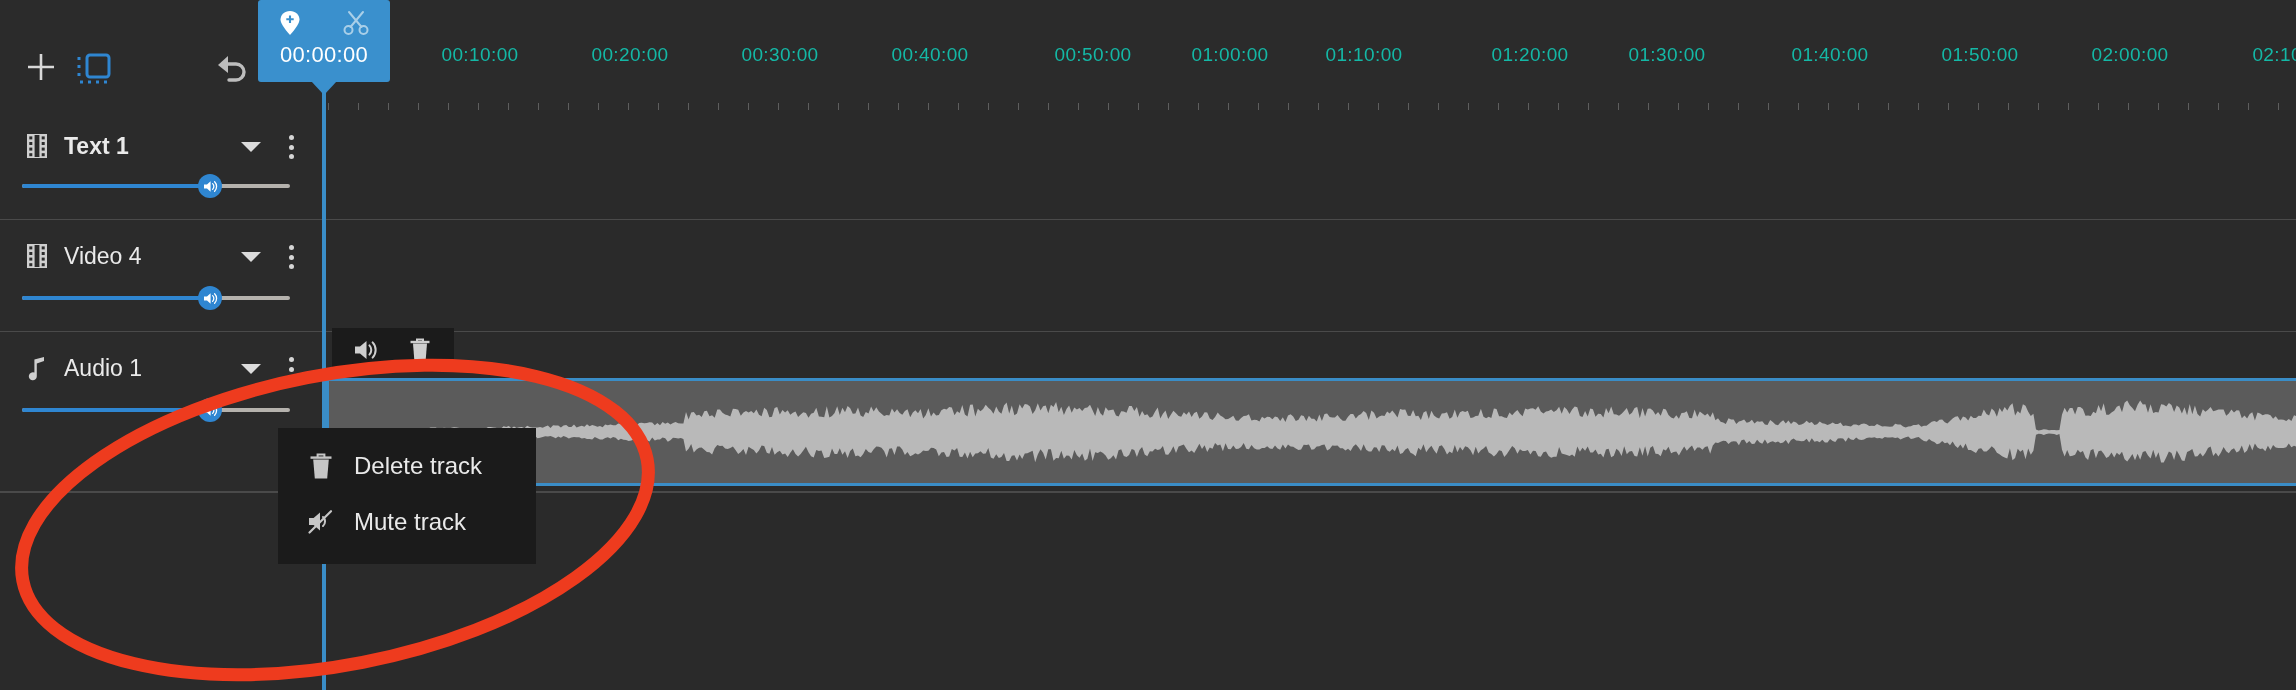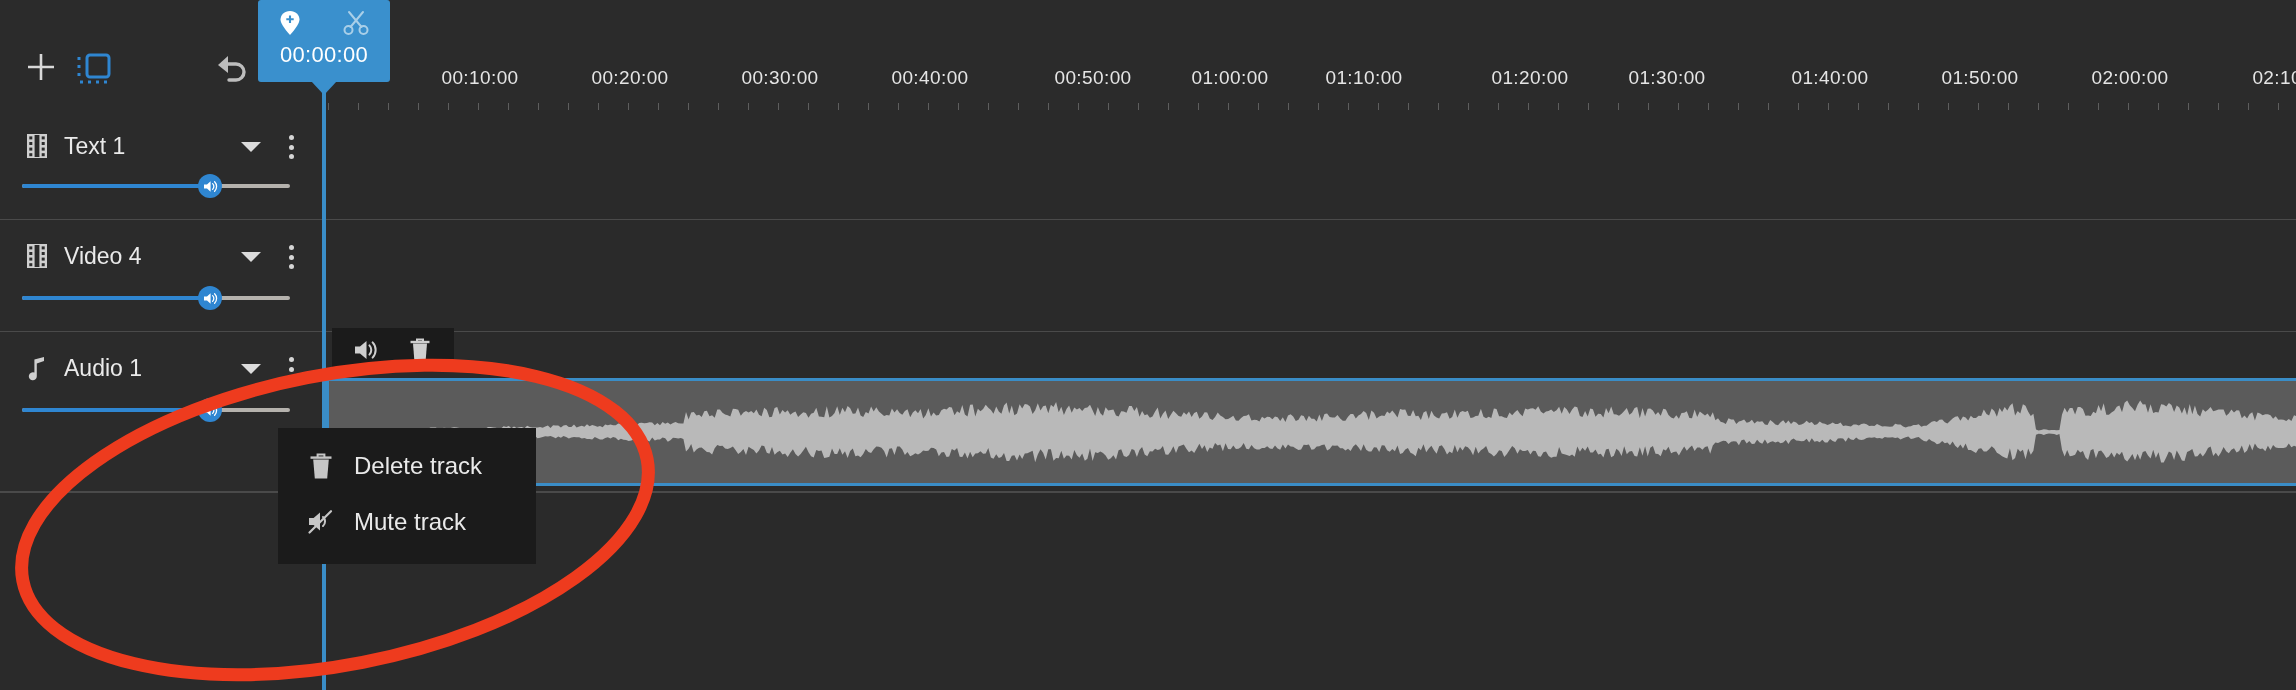"00:10:00" .ruler-label { color: #e5e5e5 -> #14b8a6; margin-top: 23px -> none }
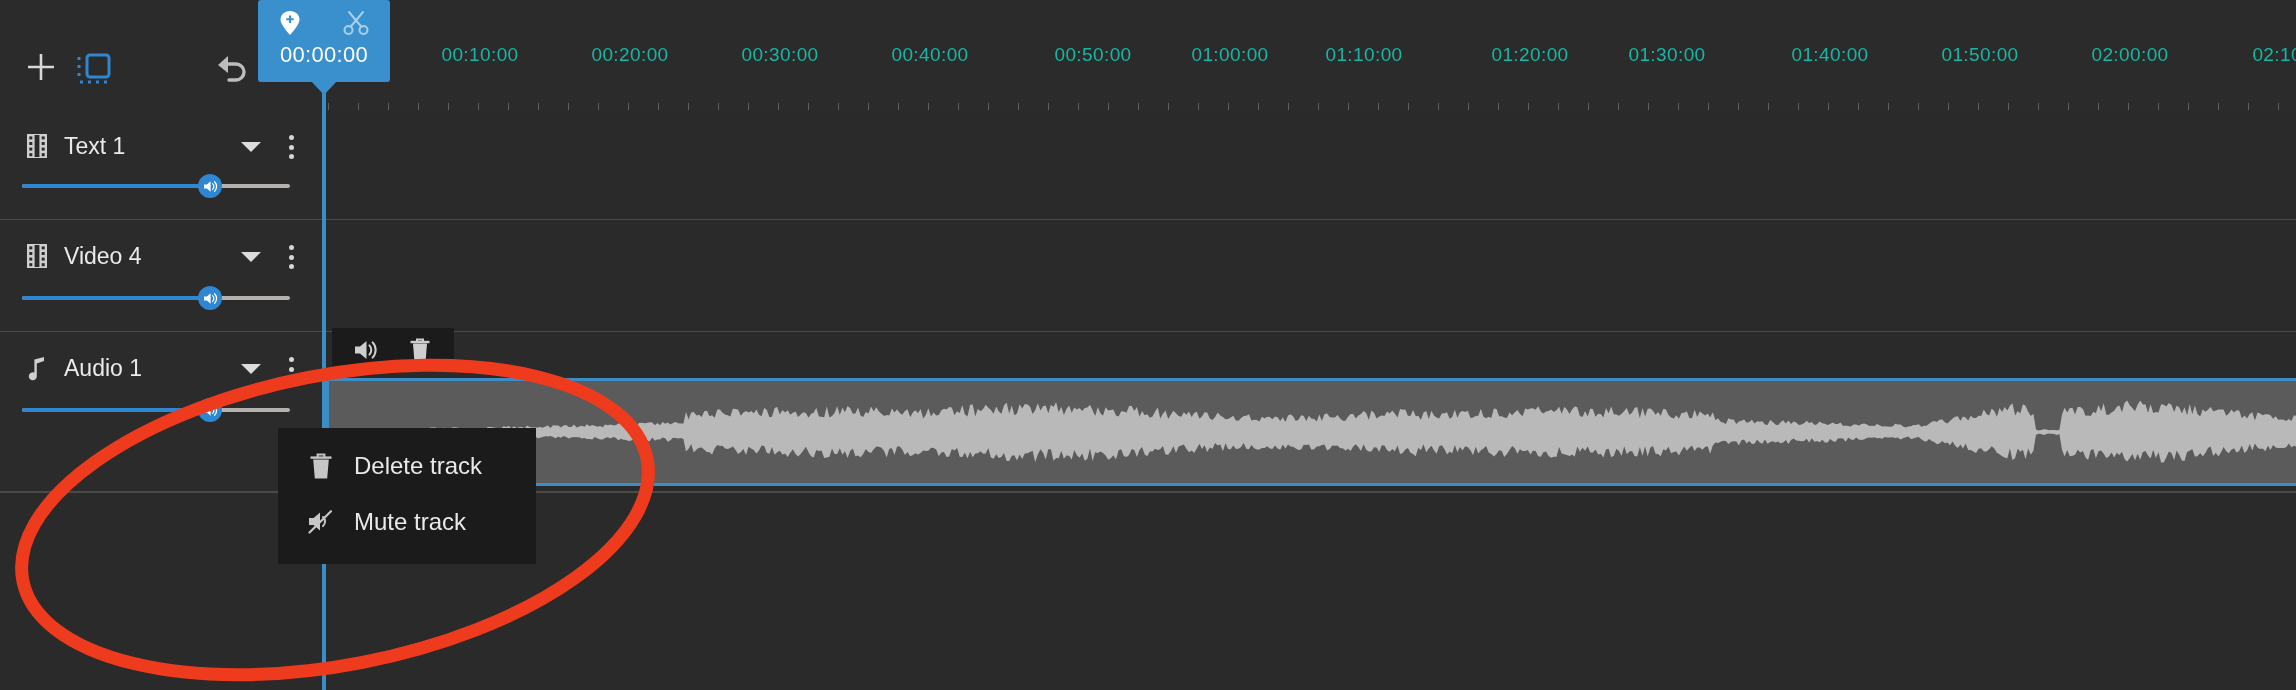"Text 1" div.track { font-weight: none -> bold }
